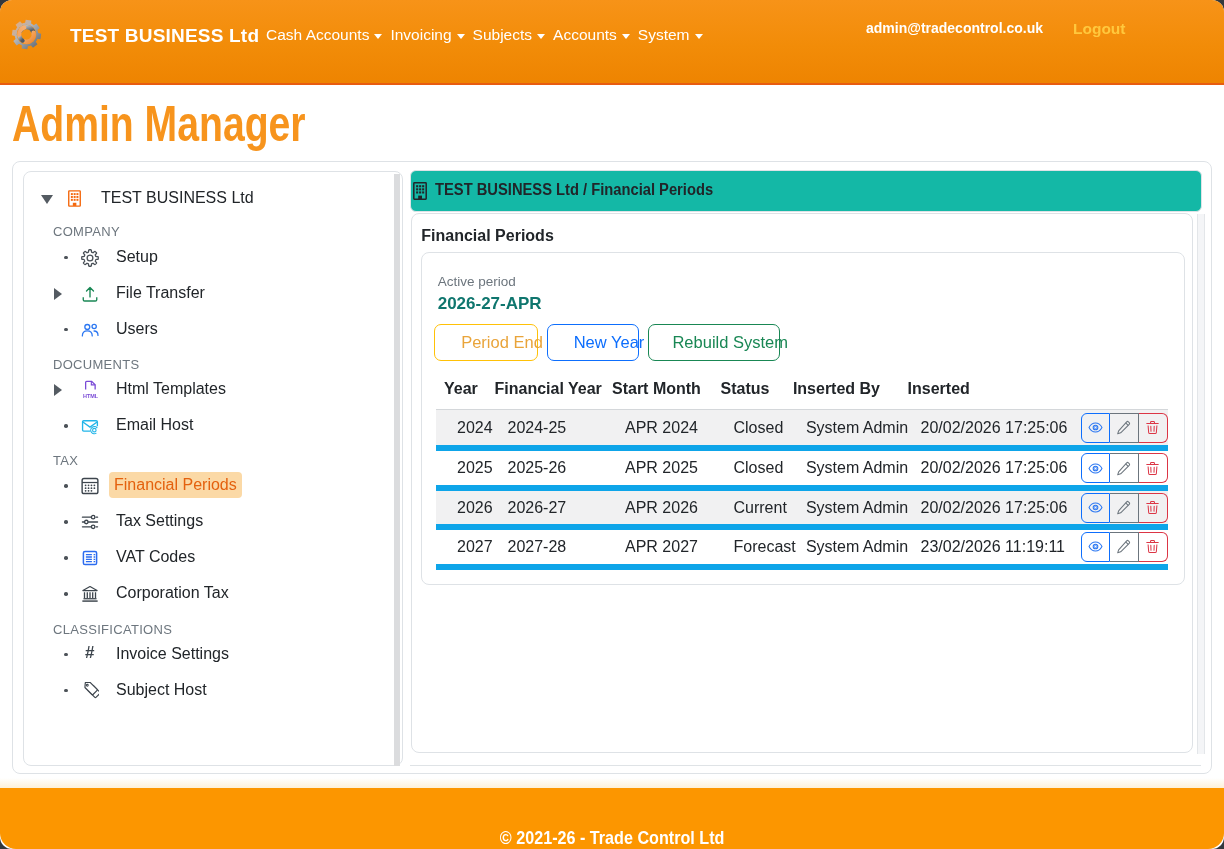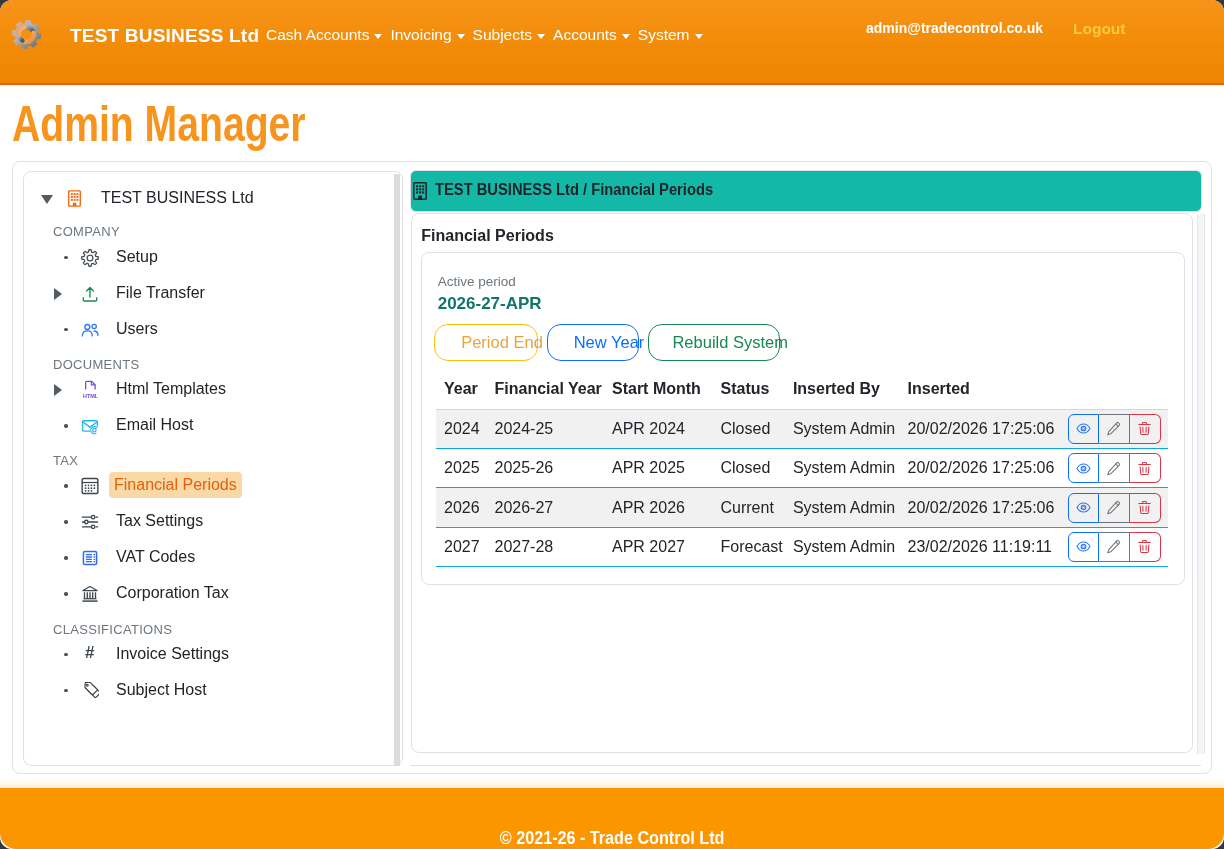"Period End" .btn { border-radius: 14px -> 7px }
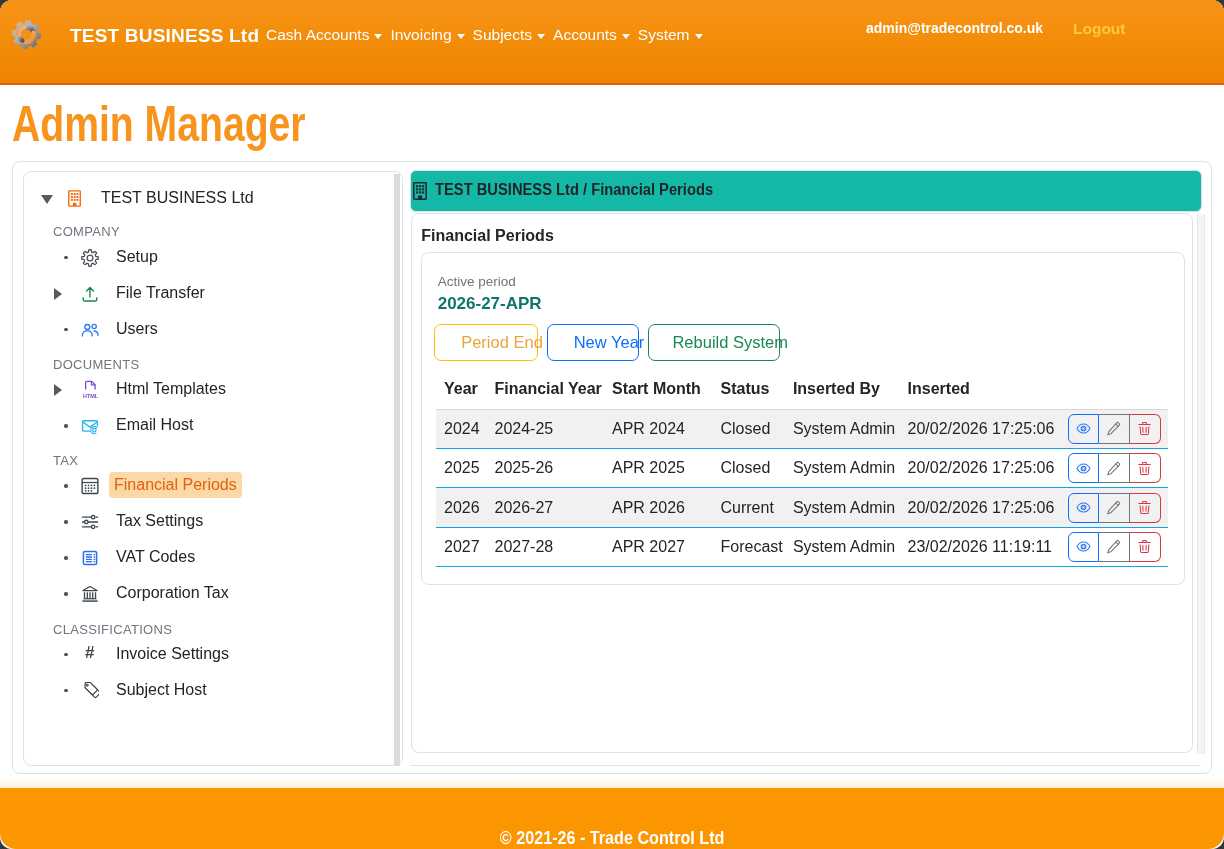"2024" td { border-bottom: 1px solid #0ea5e9 -> 6px solid #0ea5e9; padding: 0 0 0 8px -> 0 0 0 21px }
